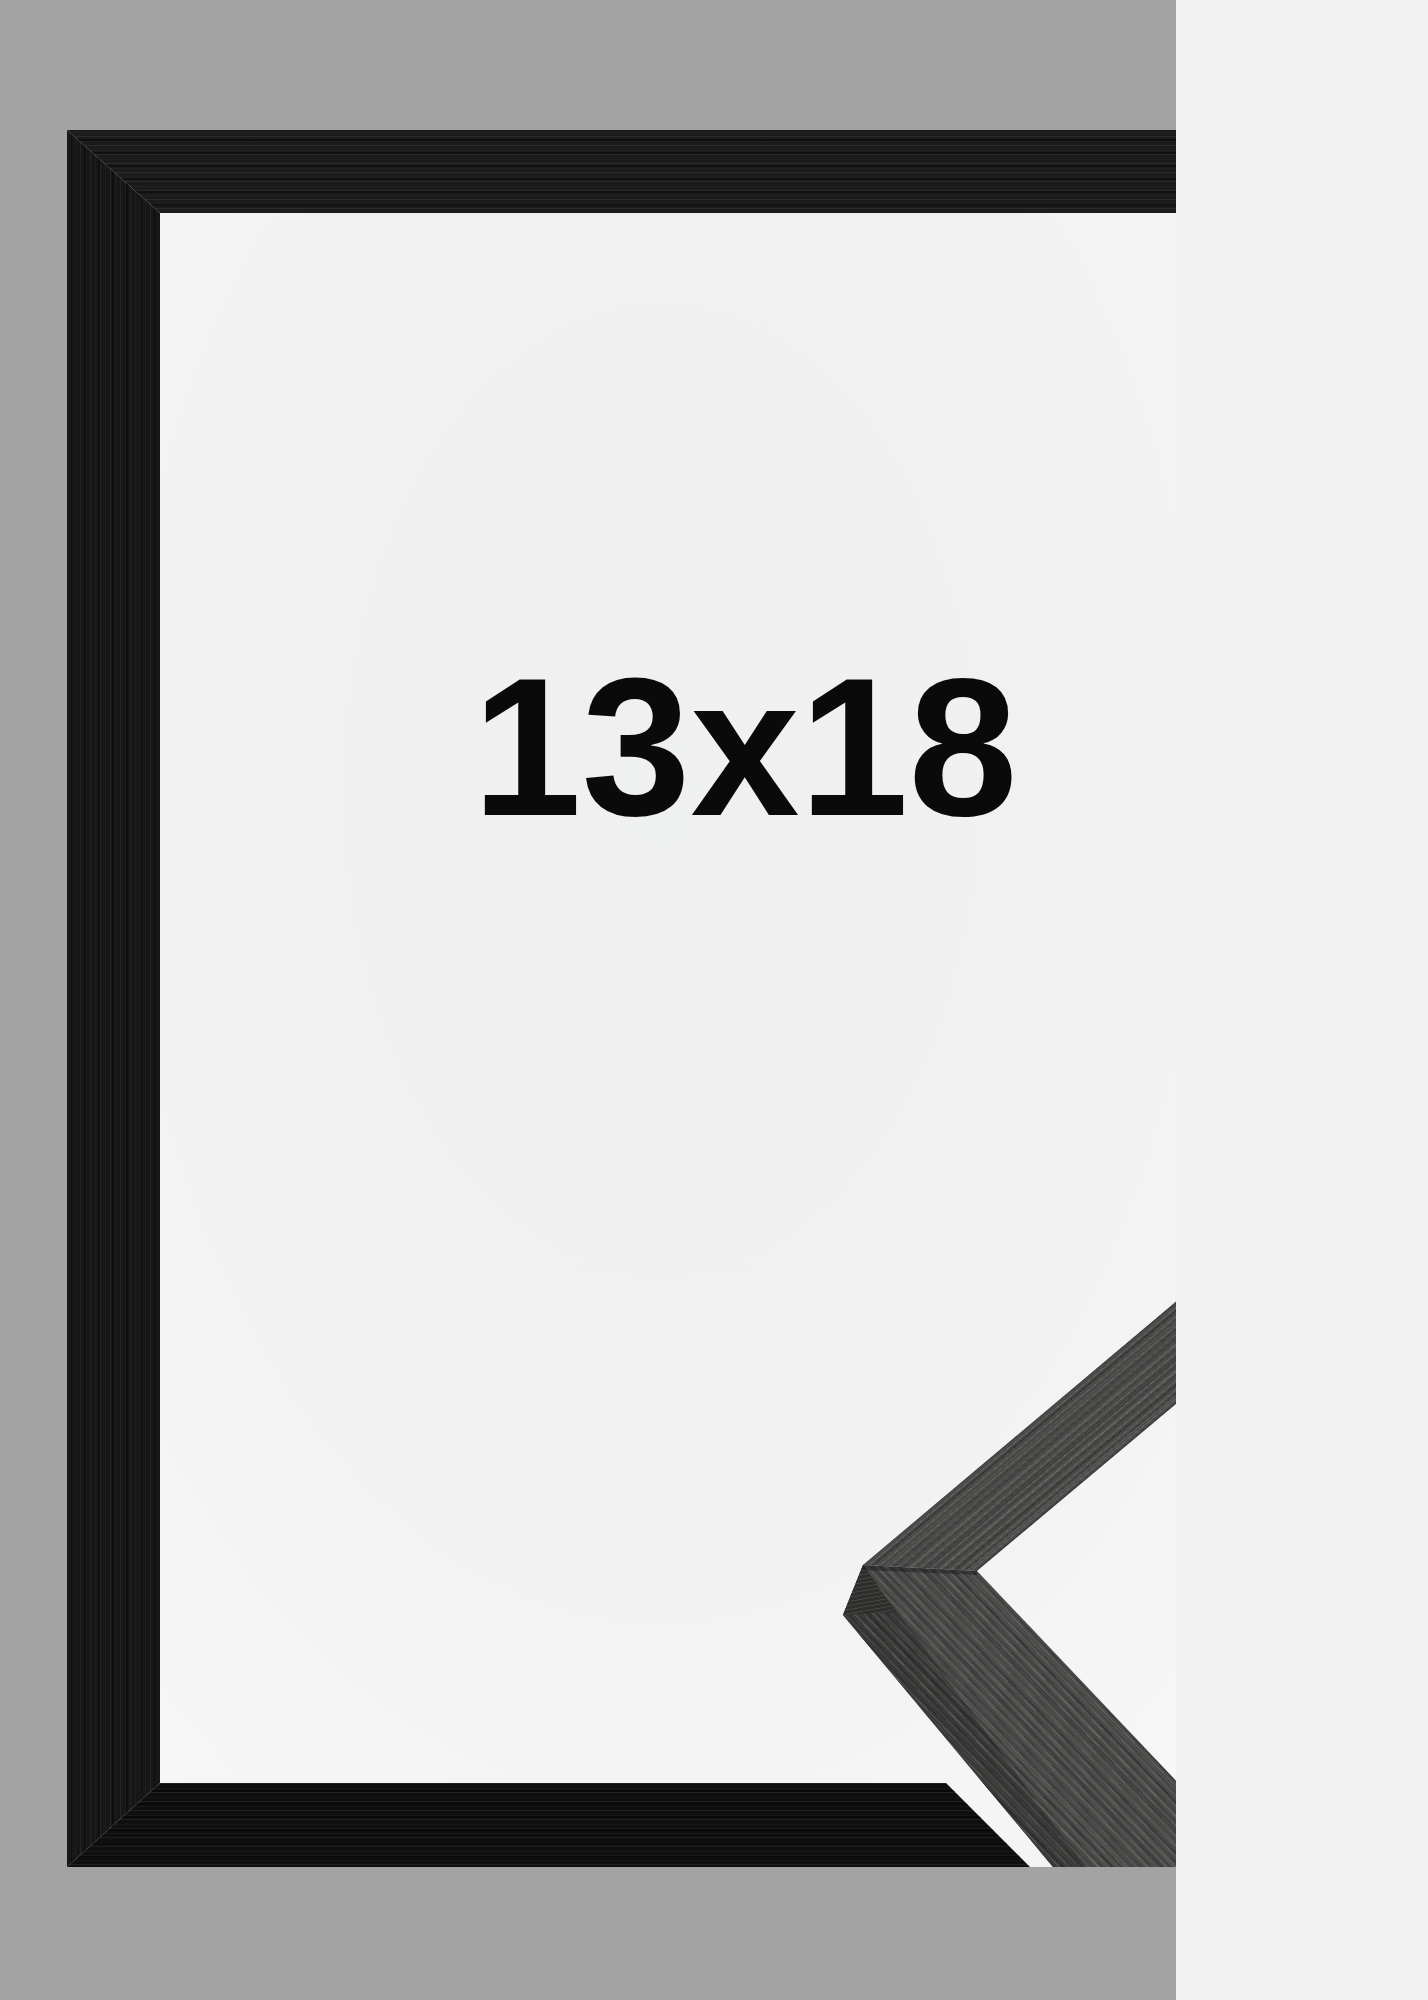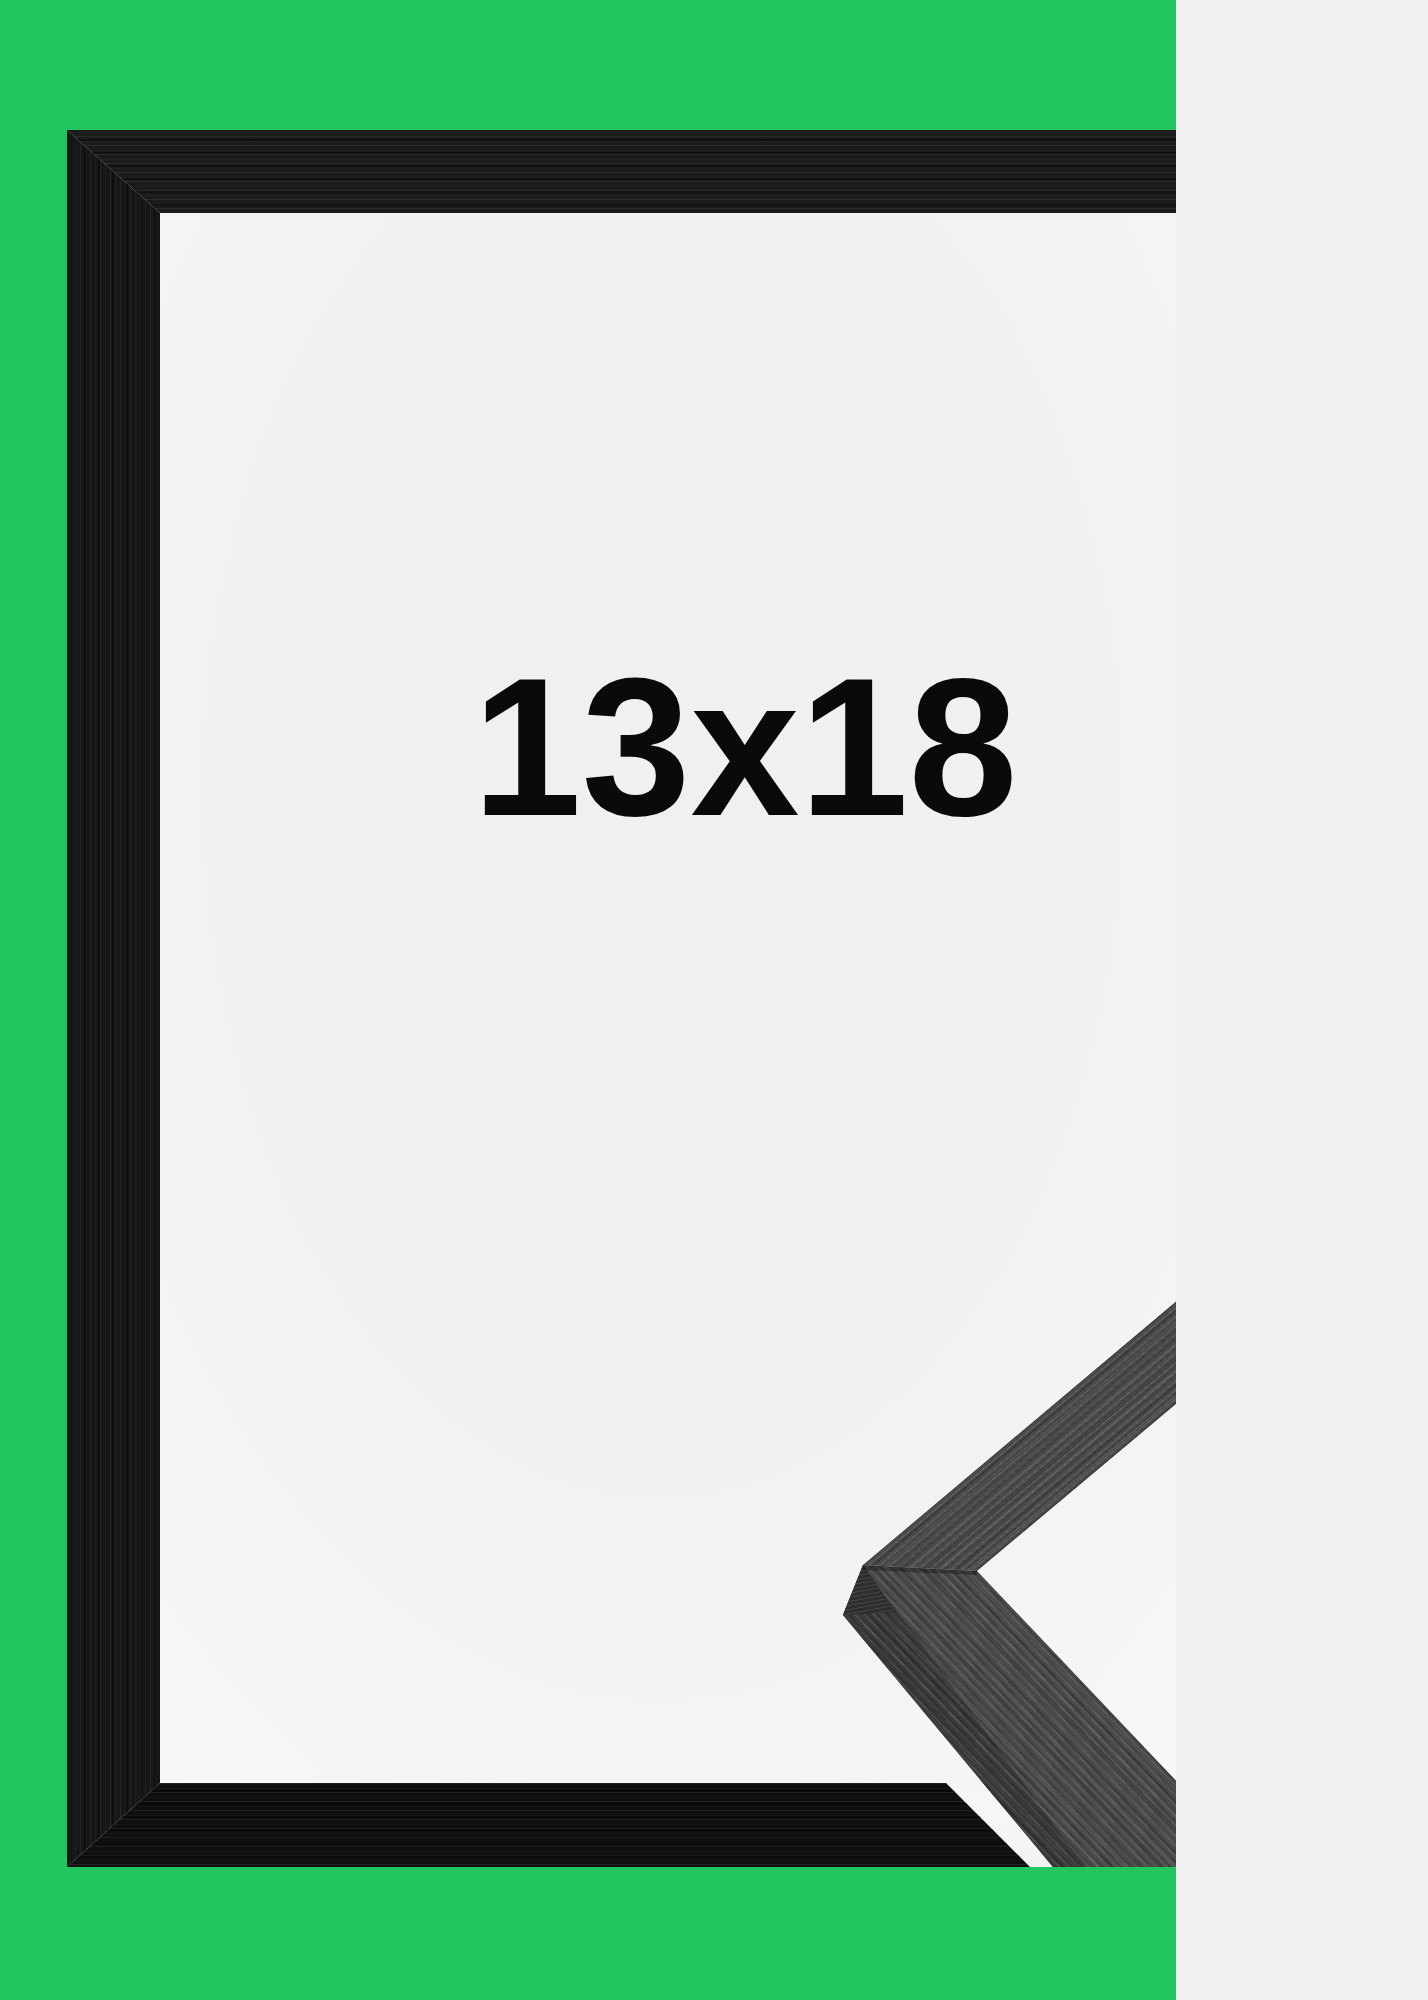"13x18" .stage { background: #22c55e -> #a3a3a3 }
